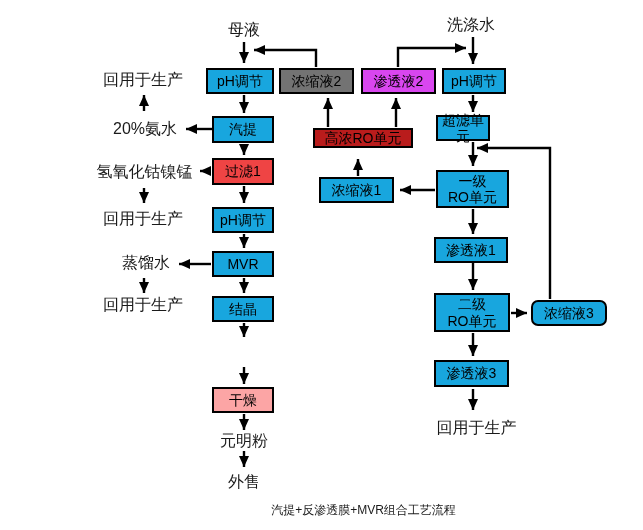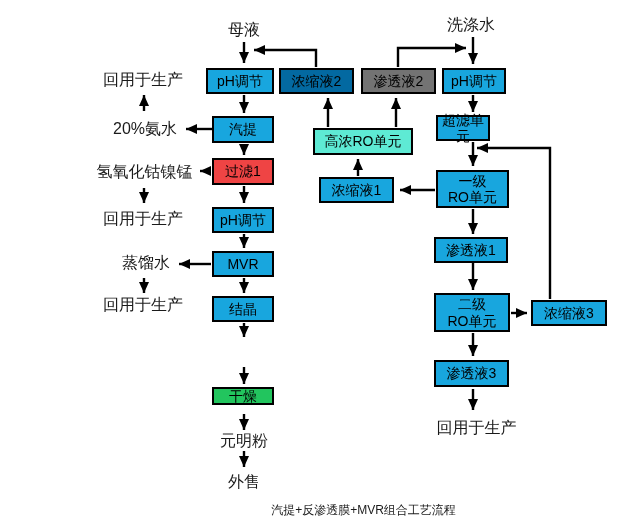"浓缩液2" div.box { background: #0369a1 -> #737373 }
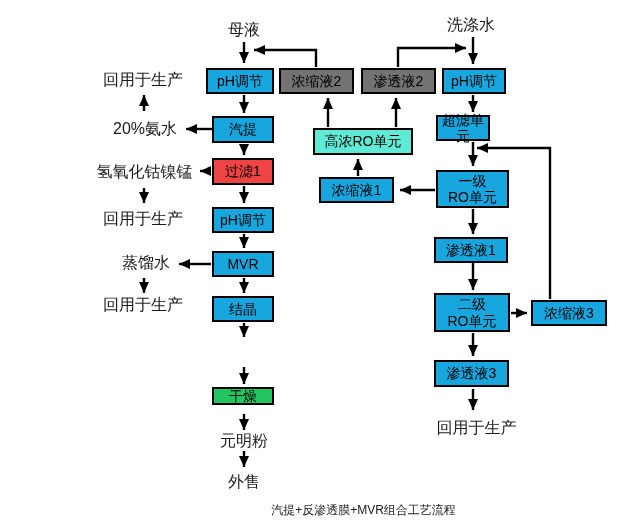"渗透液2" div.box { background: #737373 -> #d946ef }
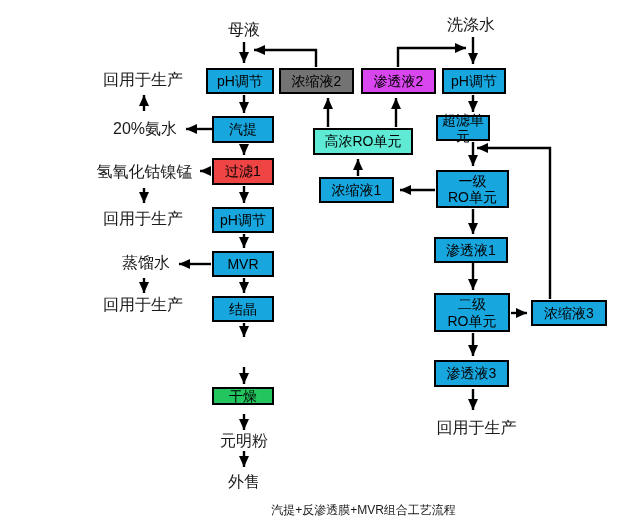"高浓RO单元" div.box { background: #5eead4 -> #b91c1c; height: 27px -> 20px }
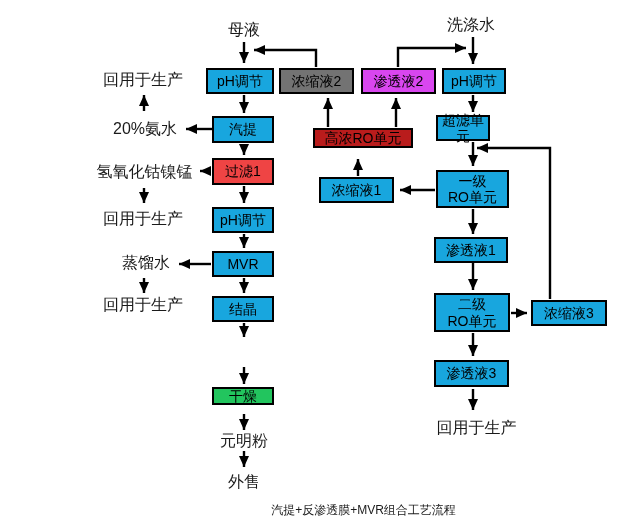"浓缩液3" div.box { border-radius: none -> 7px }
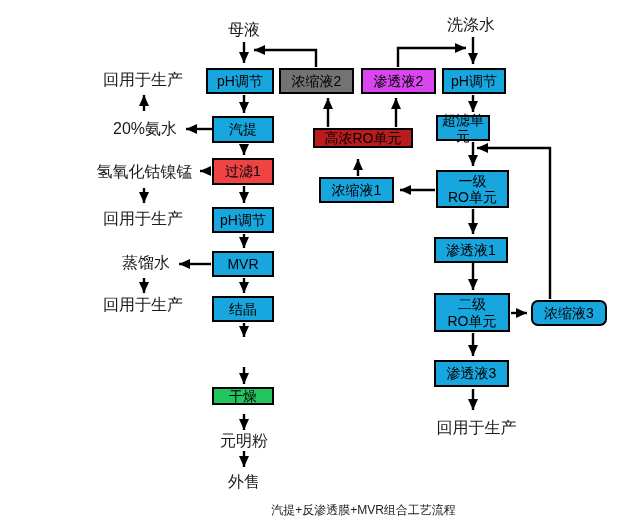"干燥" div.box { background: #22c55e -> #fca5a5; height: 18px -> 26px }
